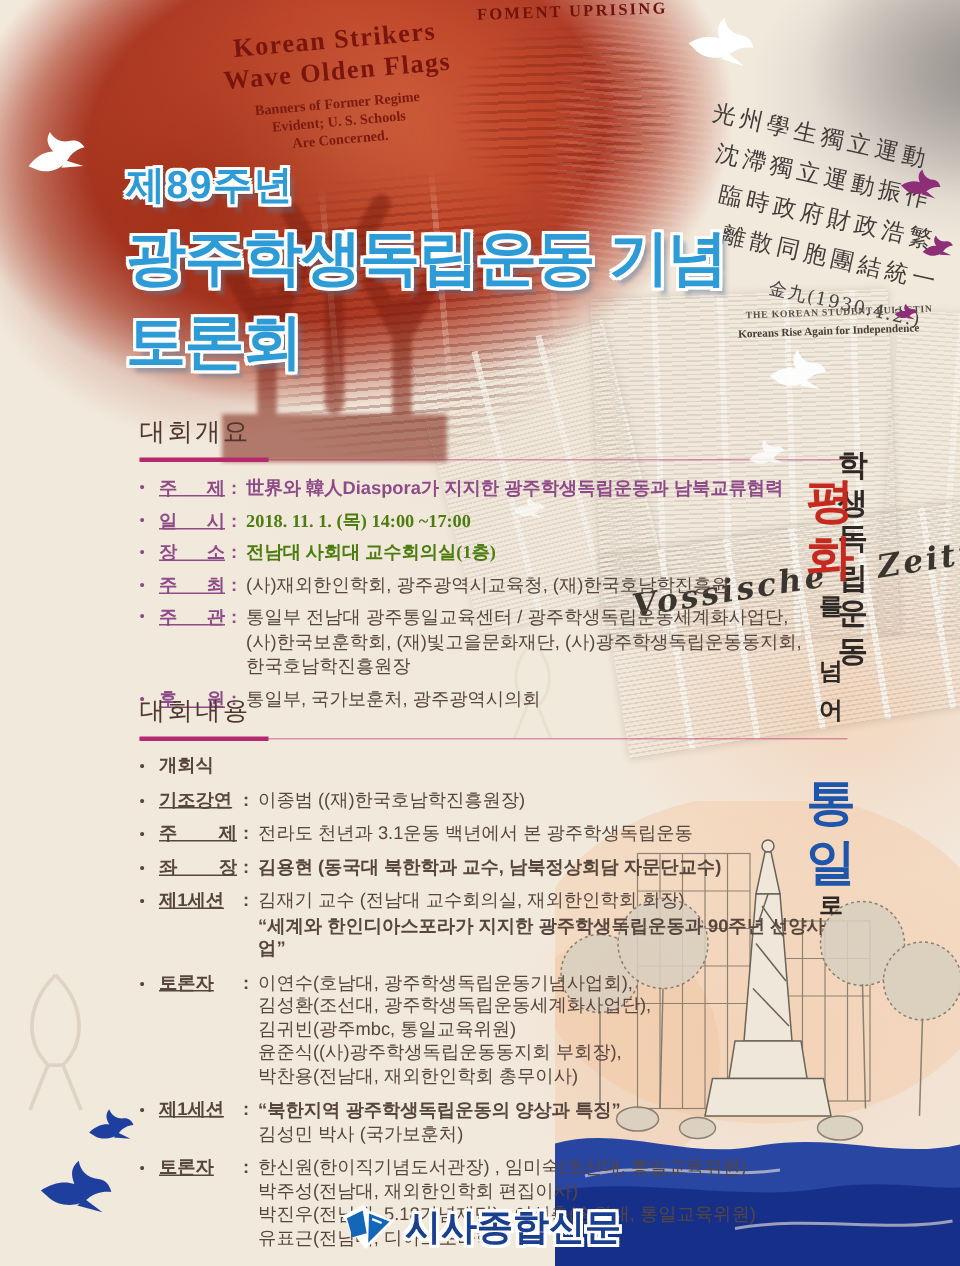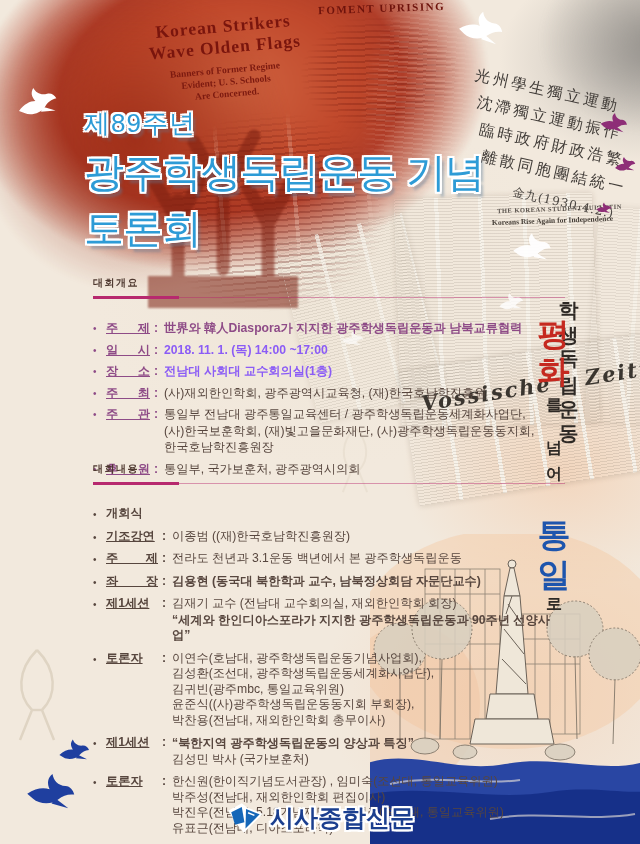"제89주년" .title { font-weight: 400 -> 700 }
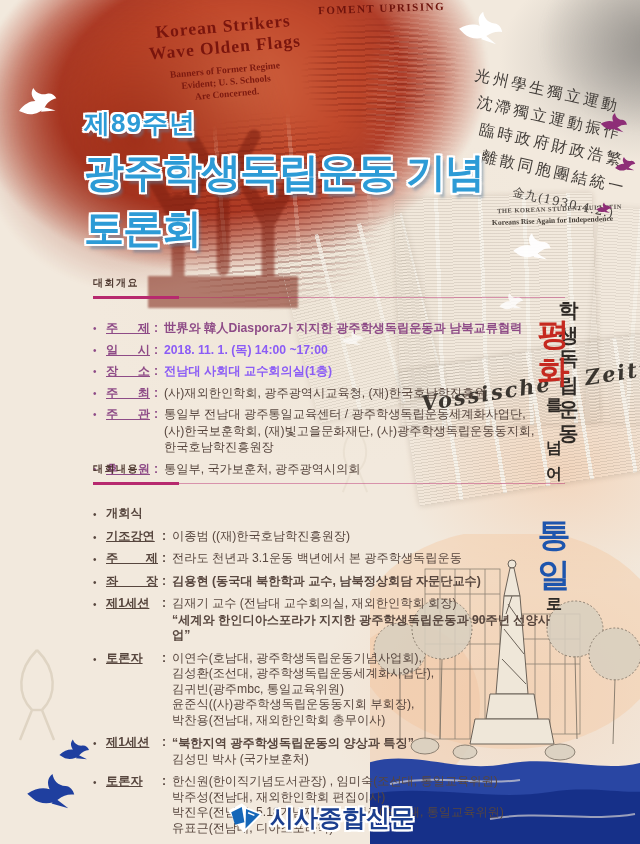"대회개요" .sec-h { font-size: 10px -> 17px; font-weight: 700 -> 400; margin-bottom: 22px -> 10px }
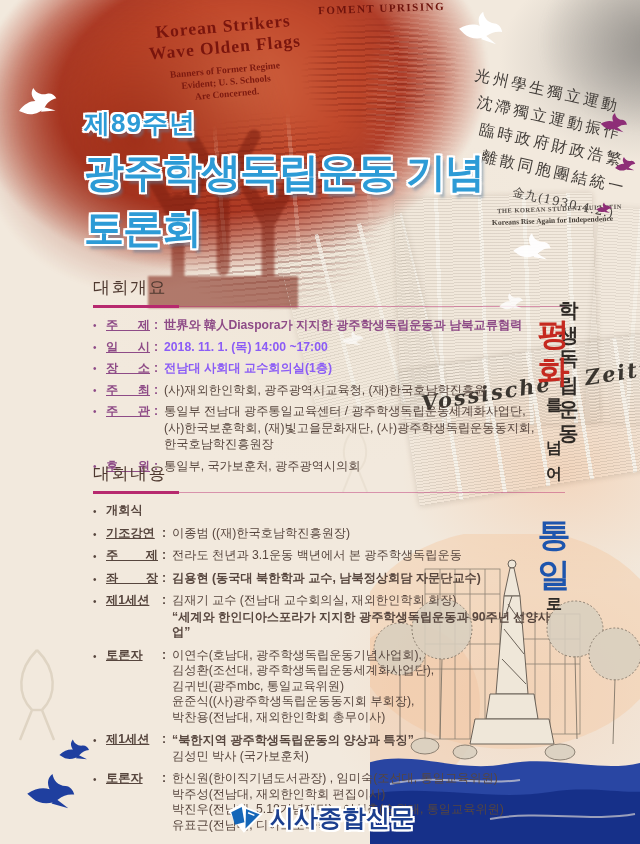"2018. 11. 1. (목) 14:00" .val.purple-bold { color: #8b5cf6 -> #4d7c0f; font-family: none -> Liberation Serif, serif }
